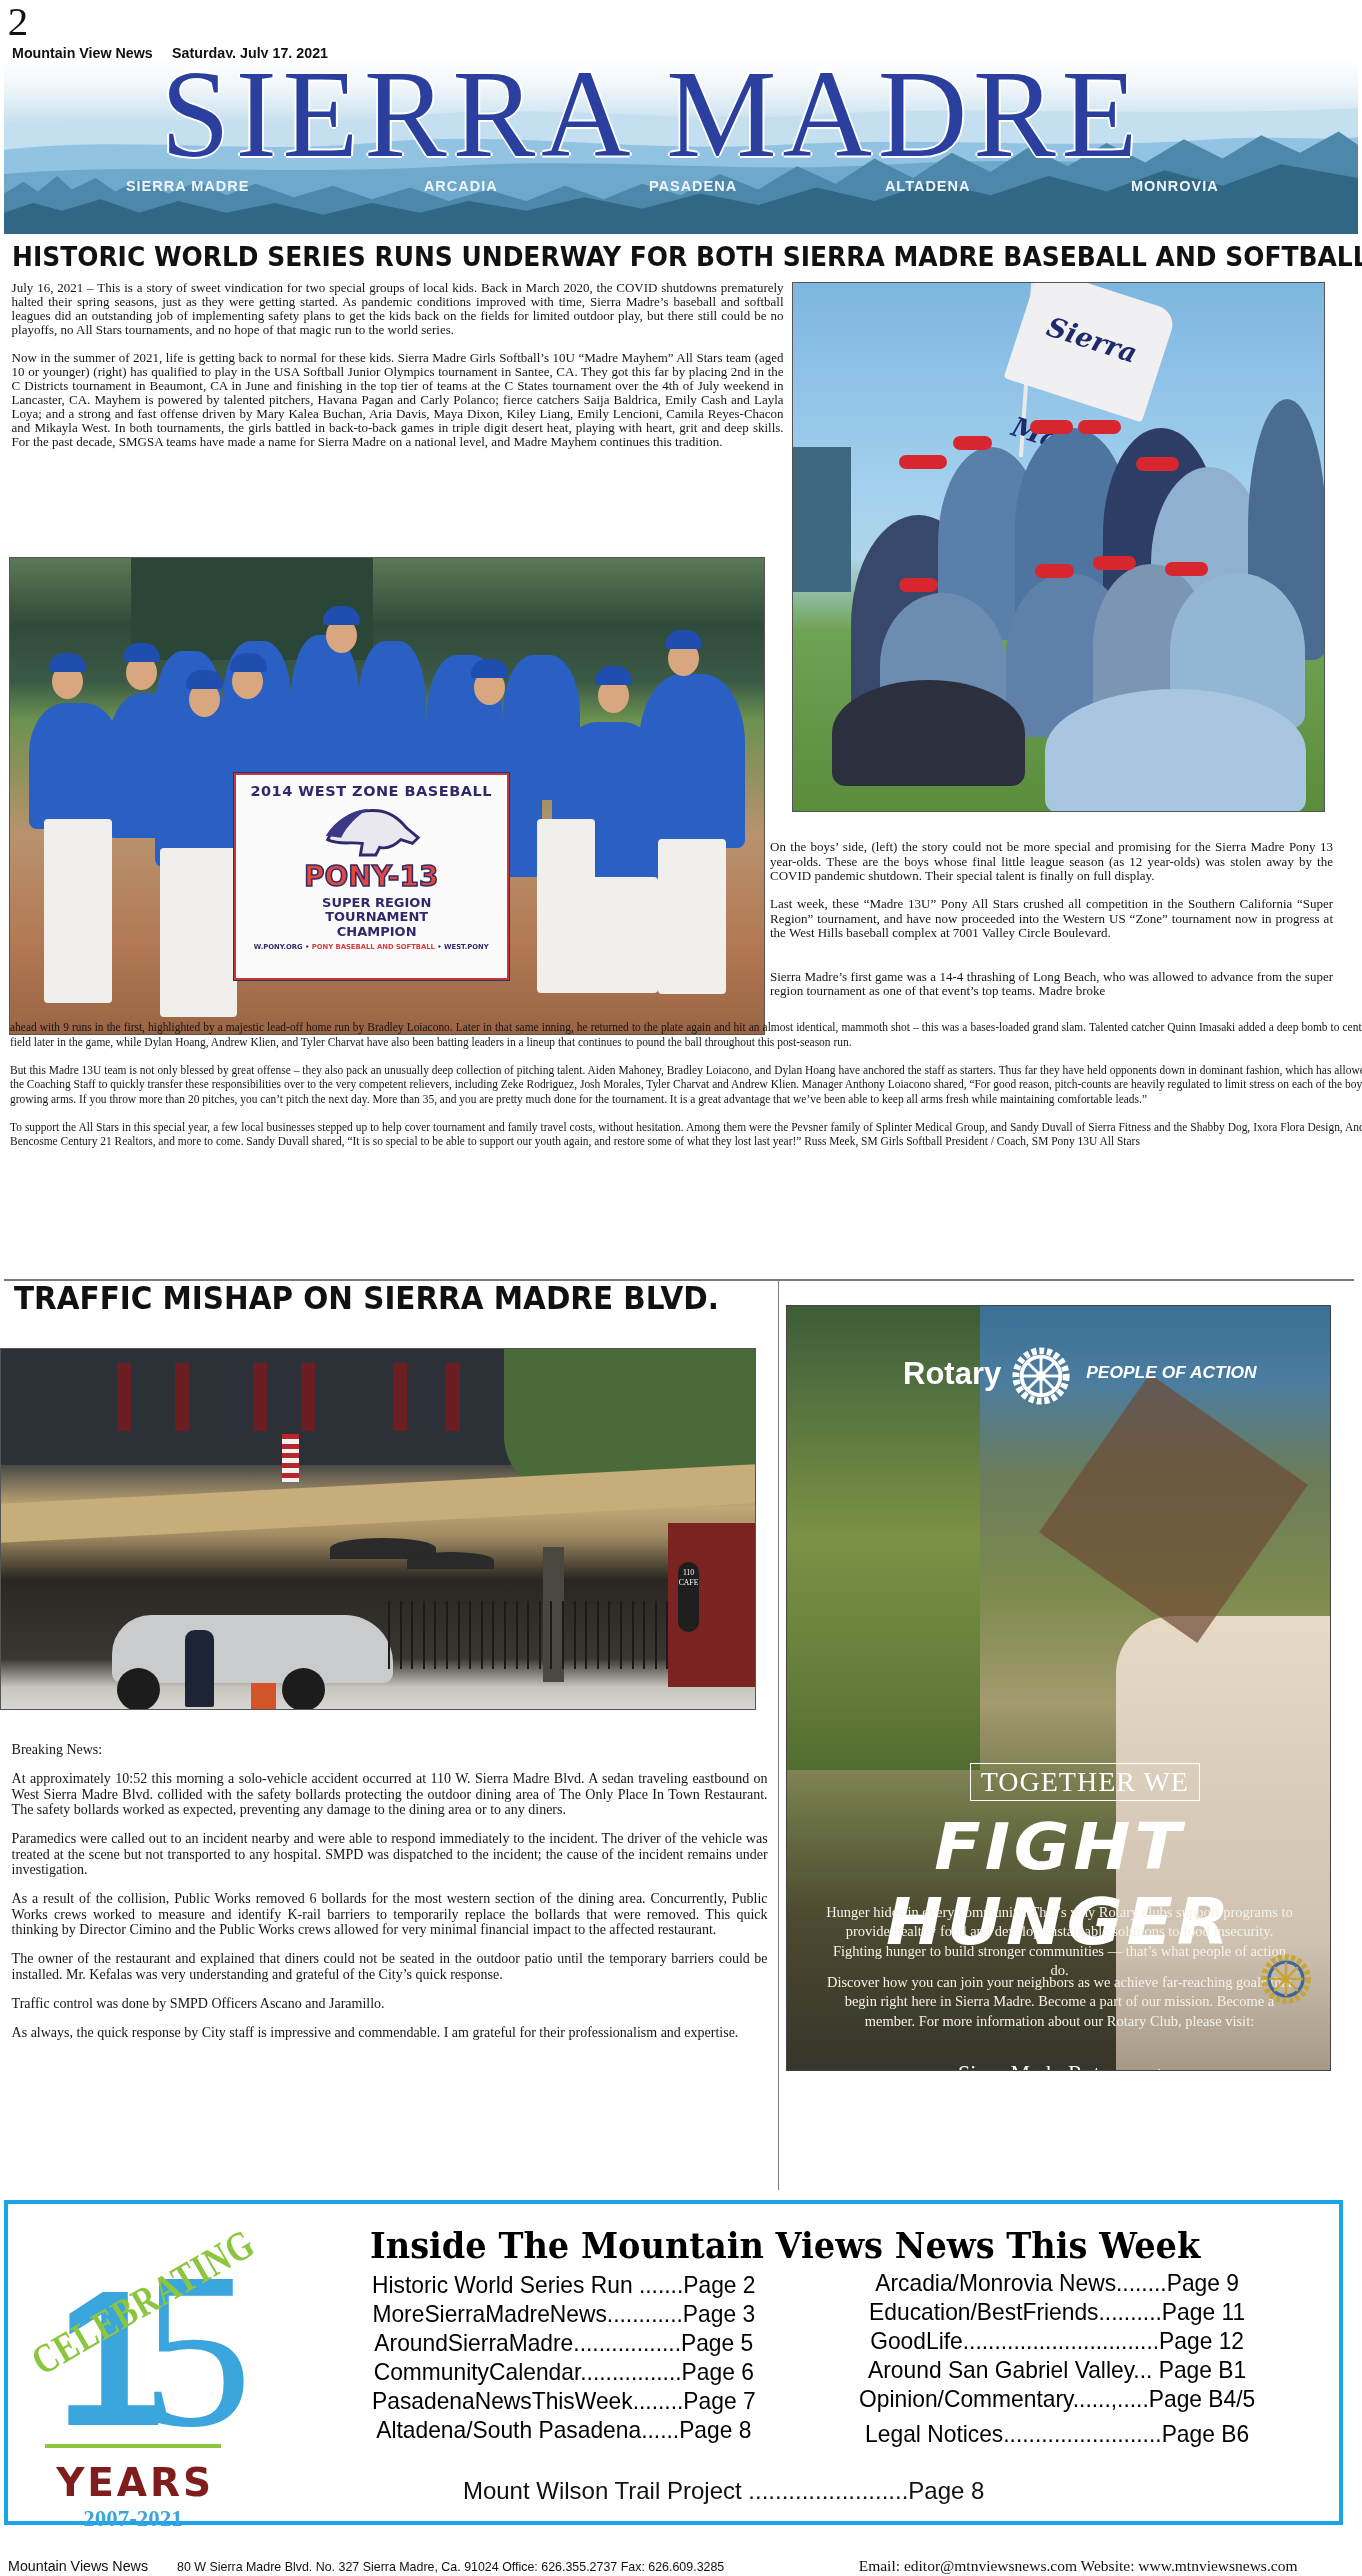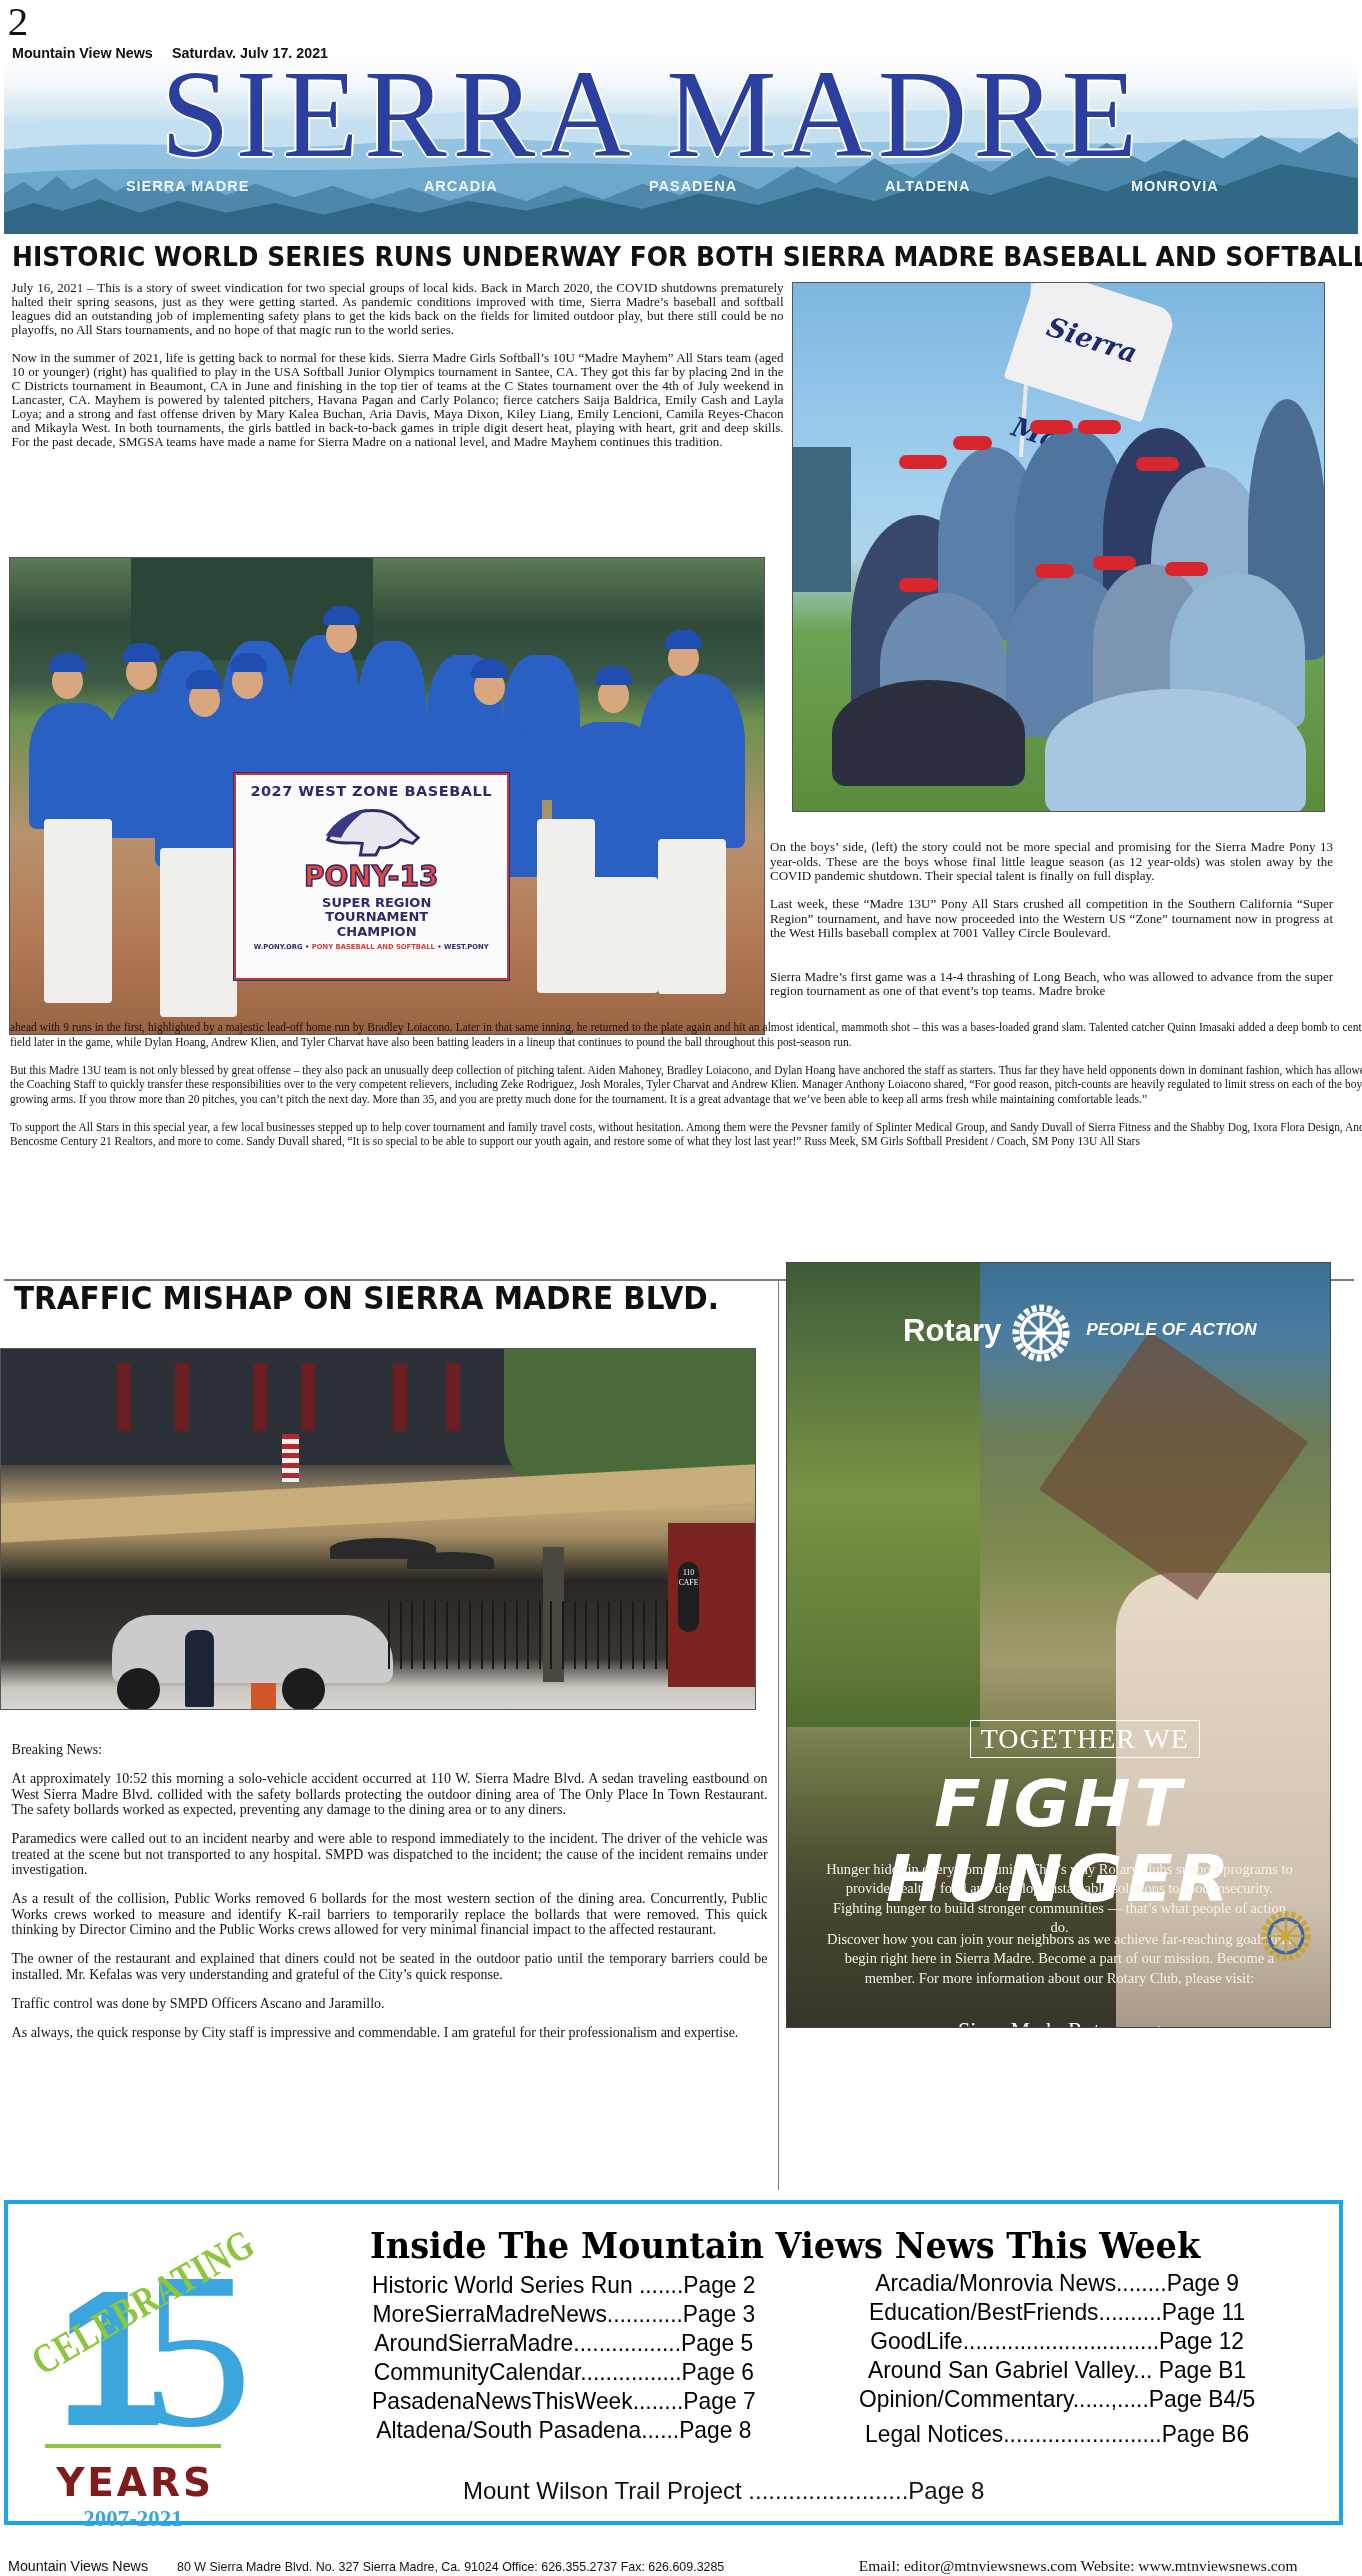"2027 WEST ZONE BASEBALL" div.b1 { text: 2027 -> 2014 }
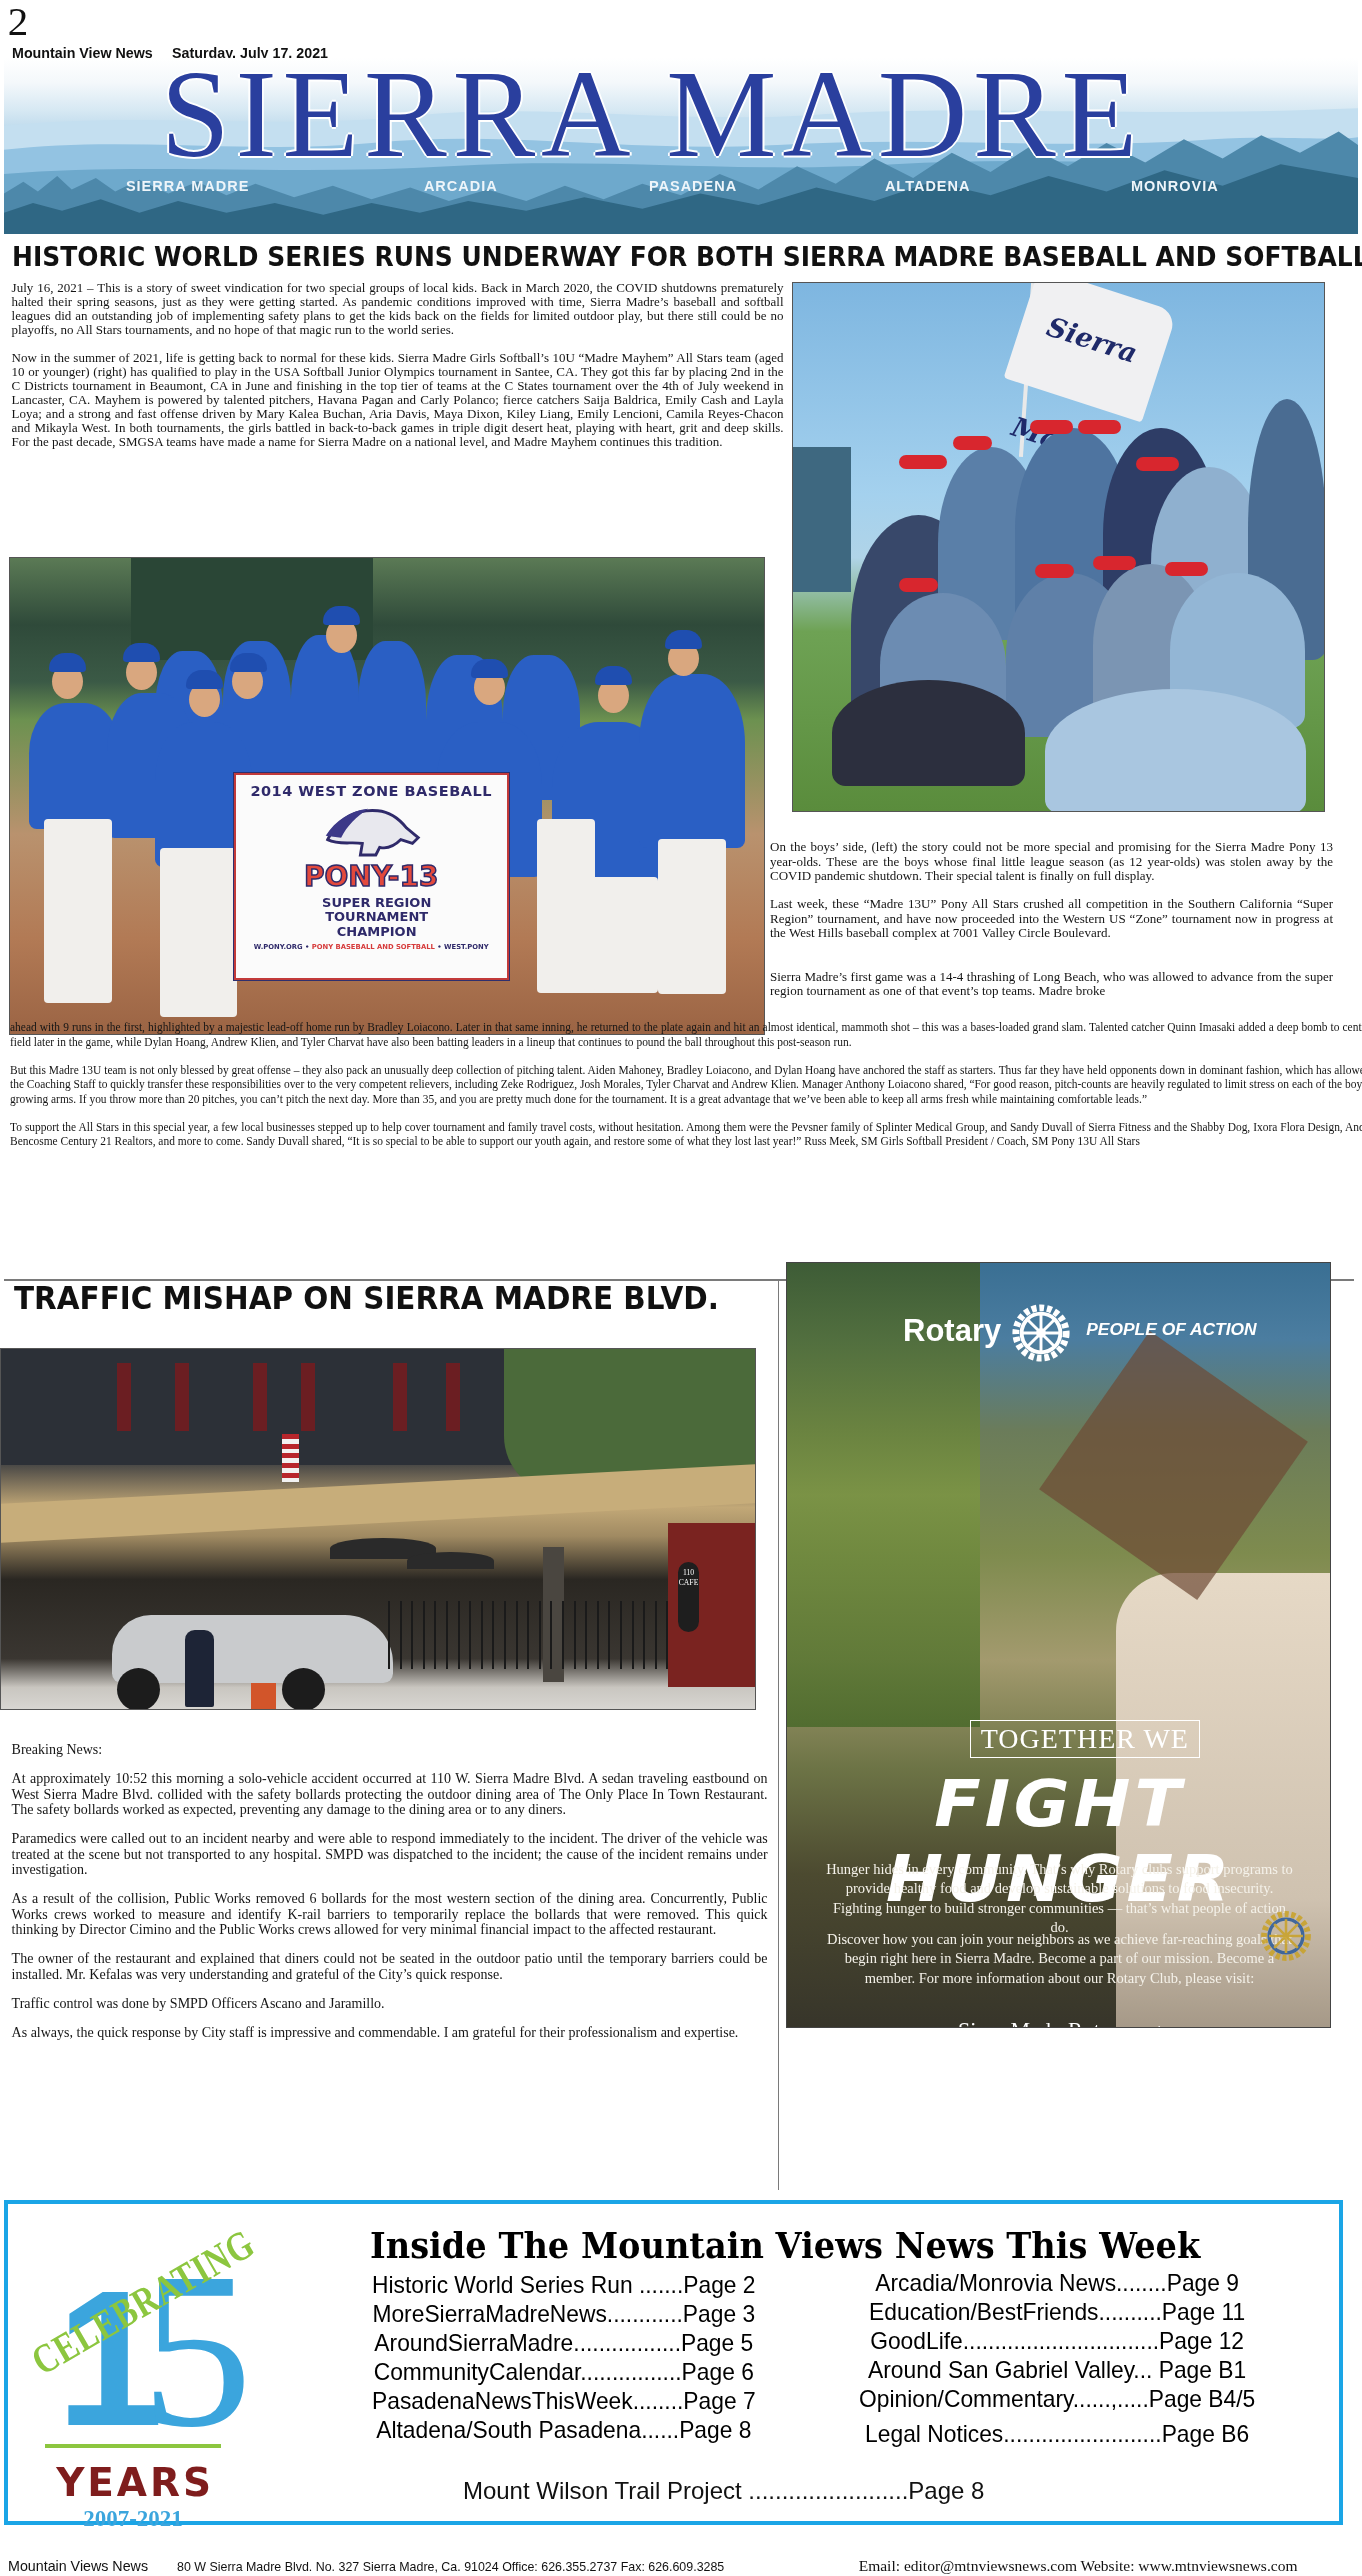"Rotary PEOPLE OF ACTION" .ad { top: 1262px -> 1305px }
